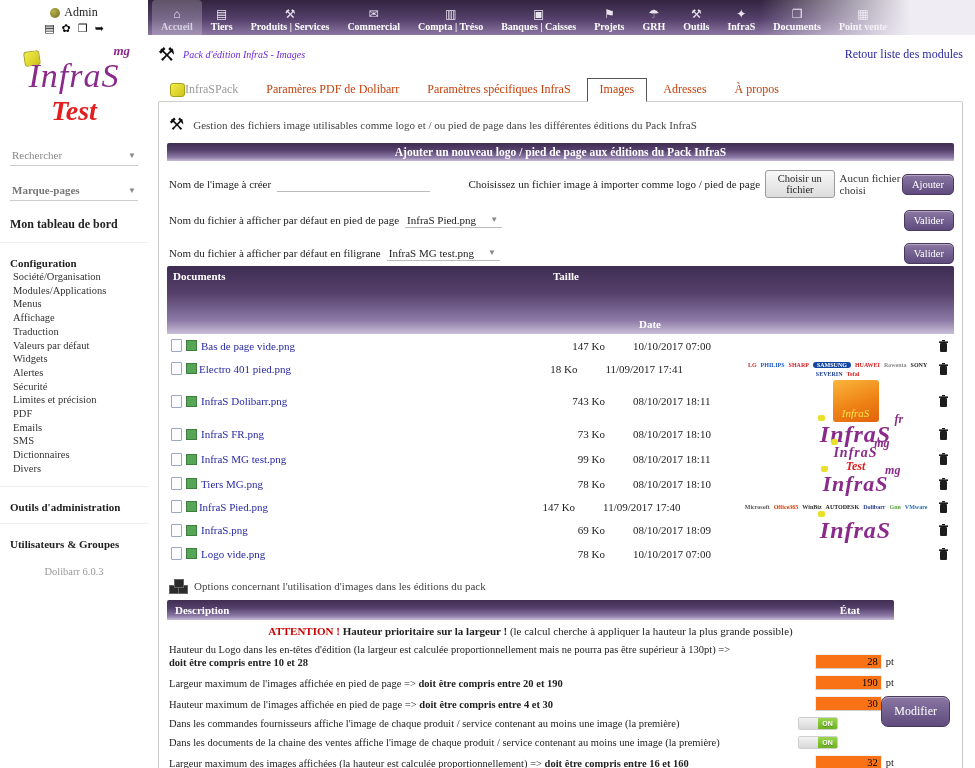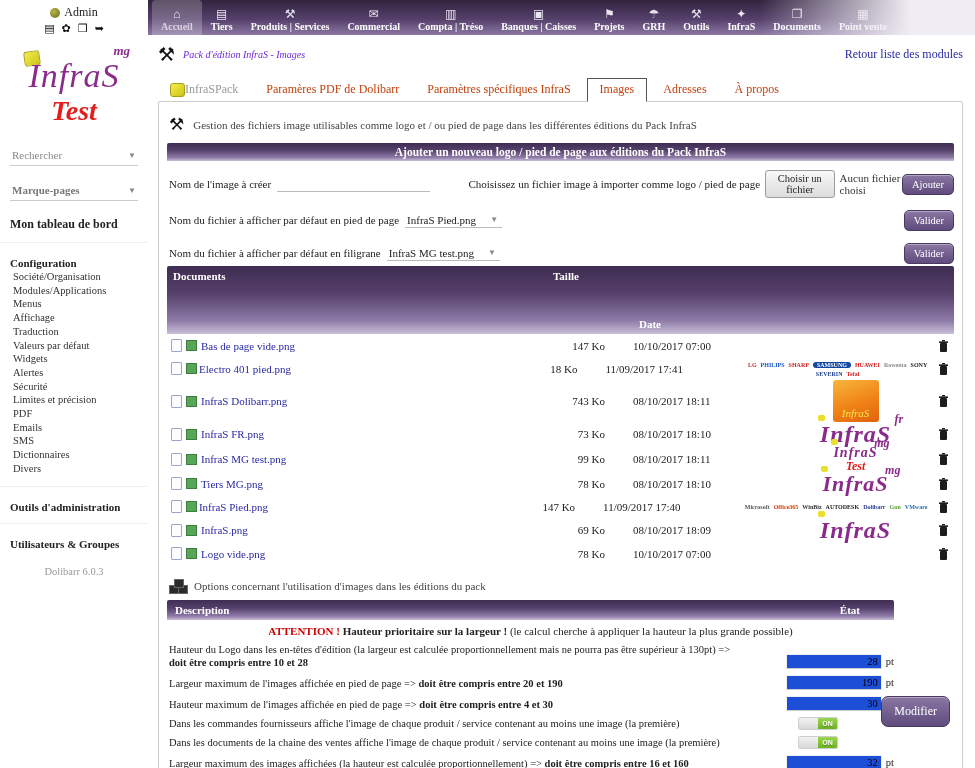"28" .numbox { background: #1d4ed8 -> #f97316; width: 96px -> 67px }
